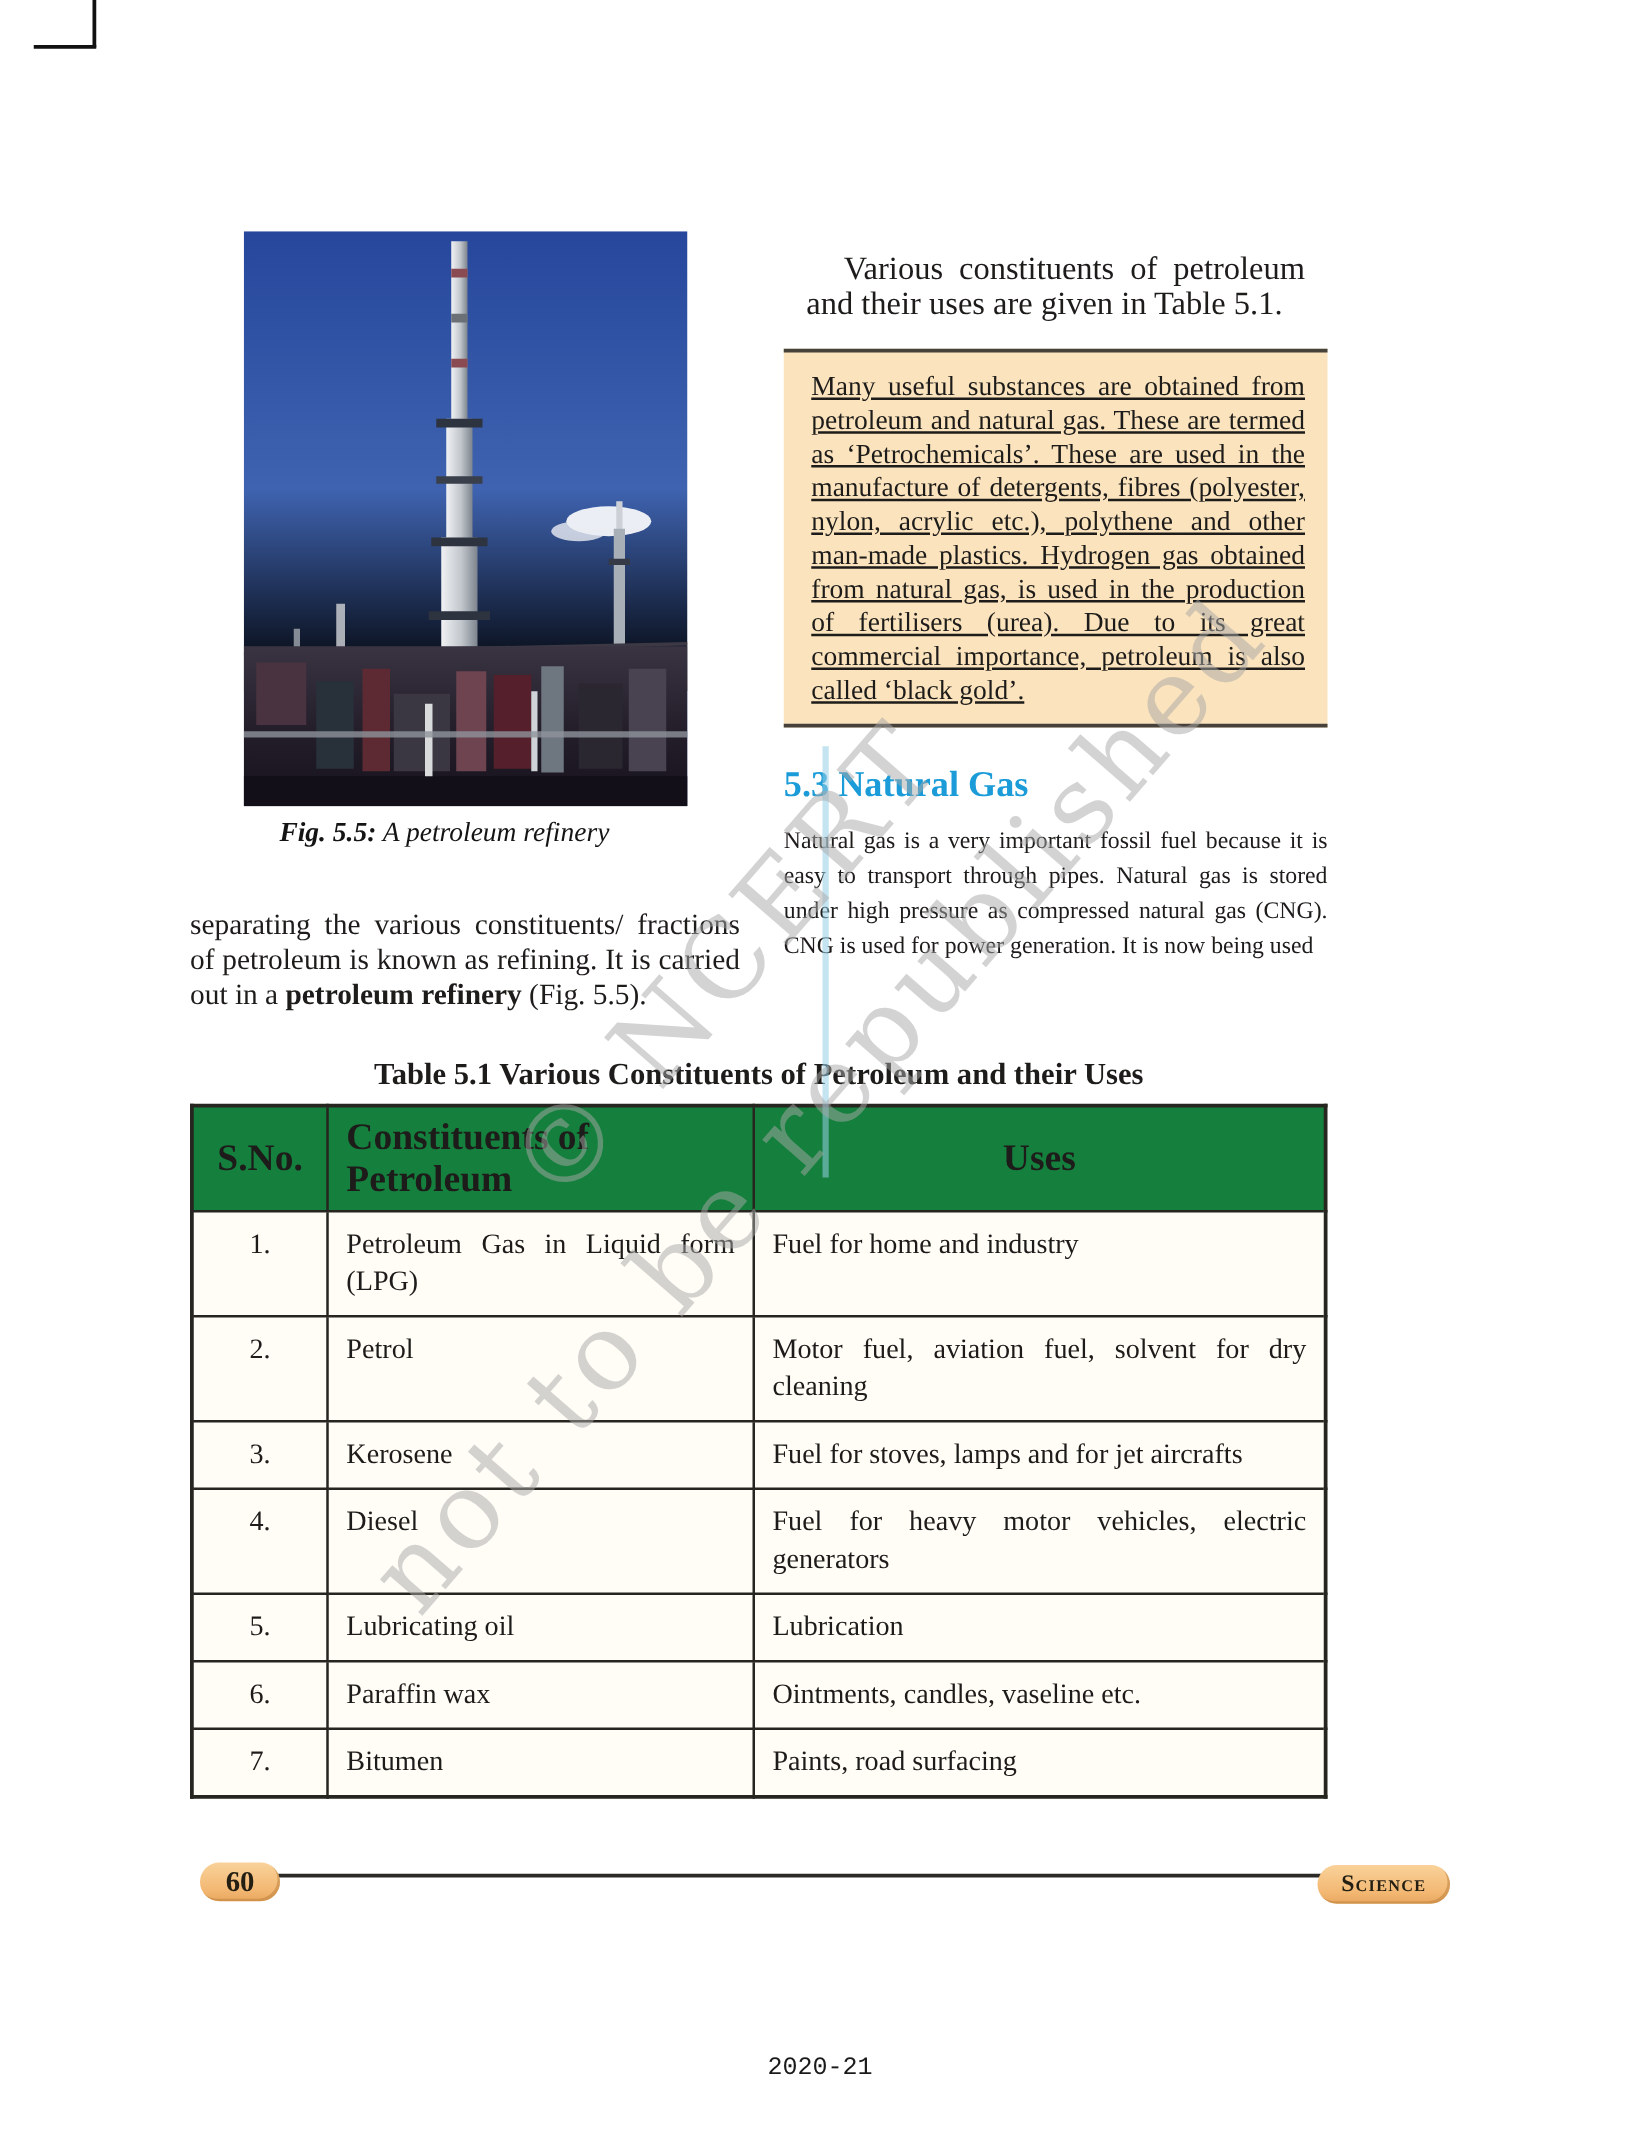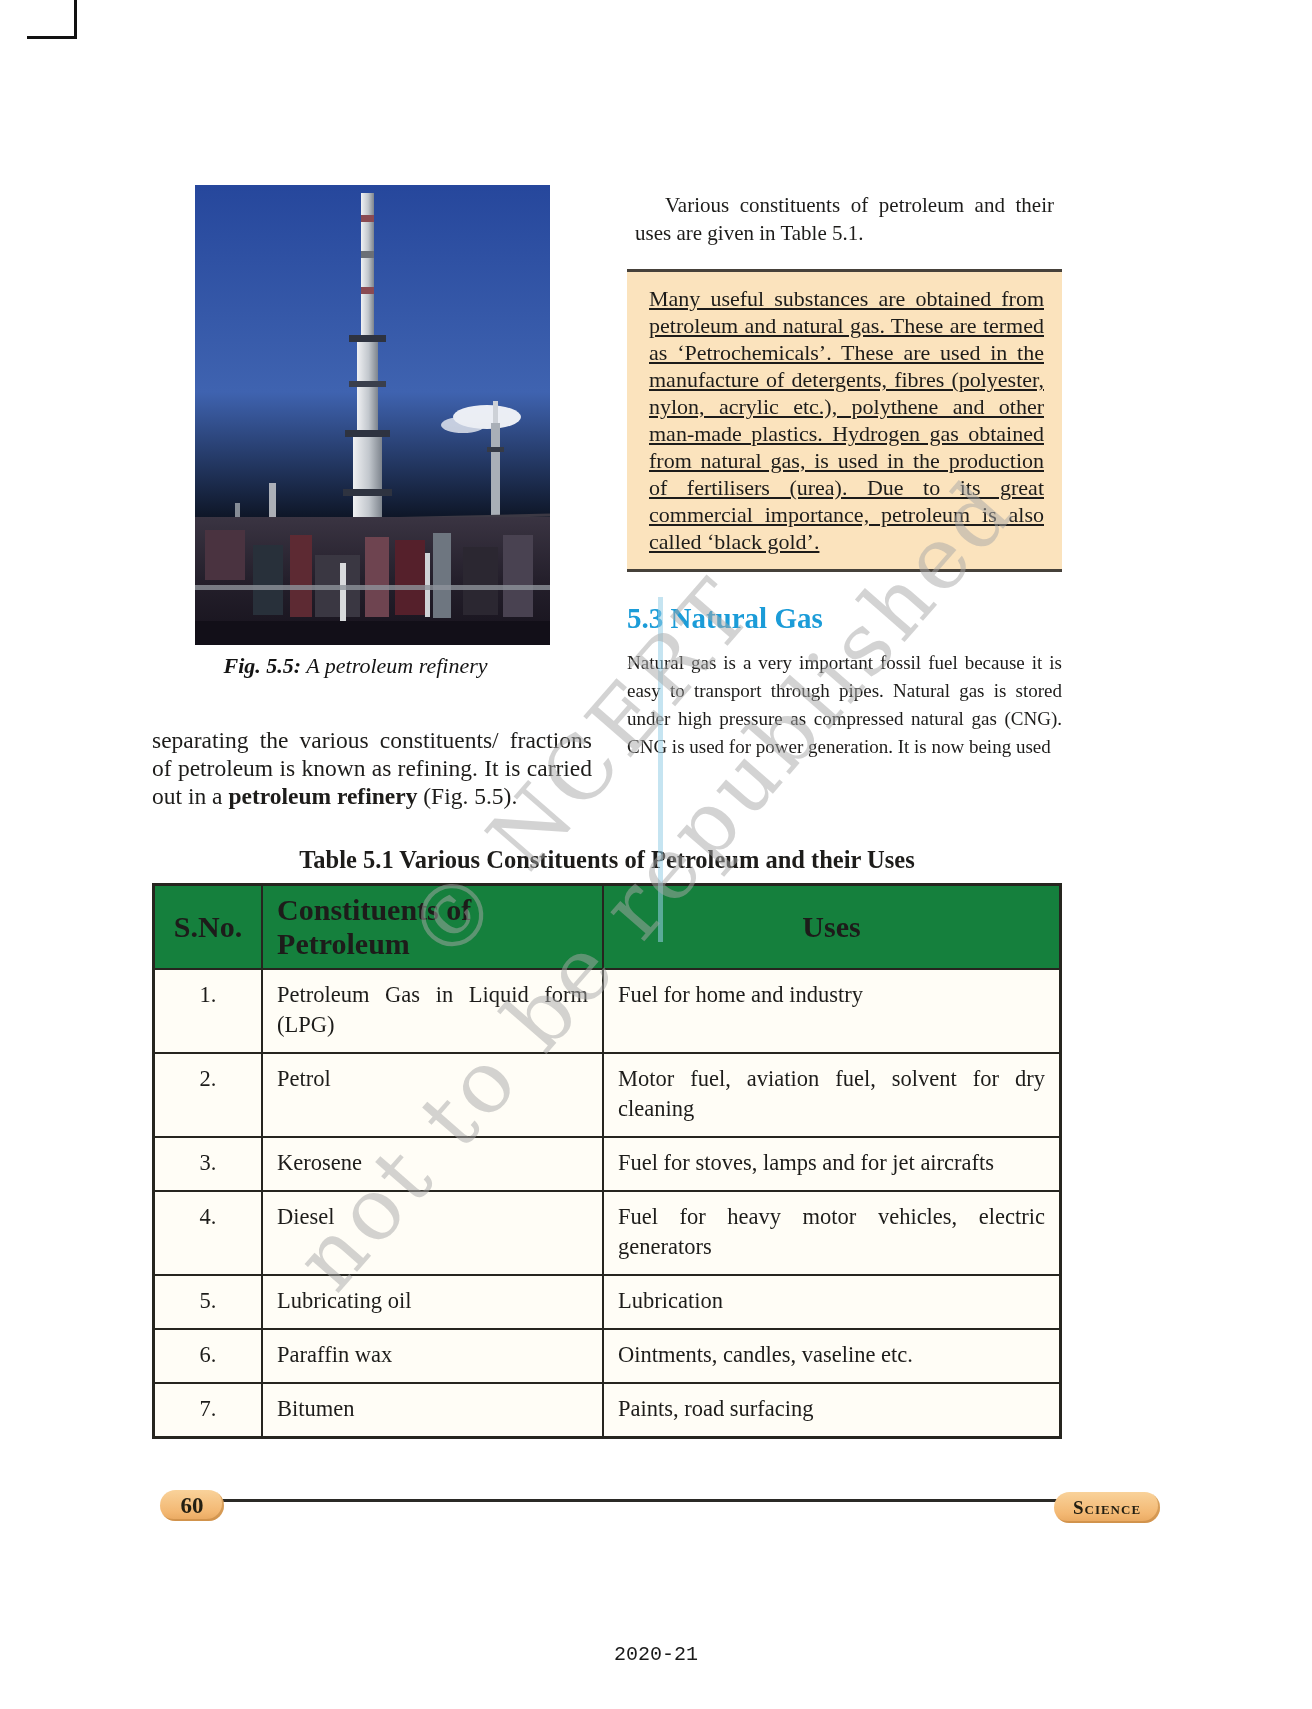"Various constituents of petroleum and" .intro-para { font-size: 21px -> 26px; margin: 8px -> 18px }
